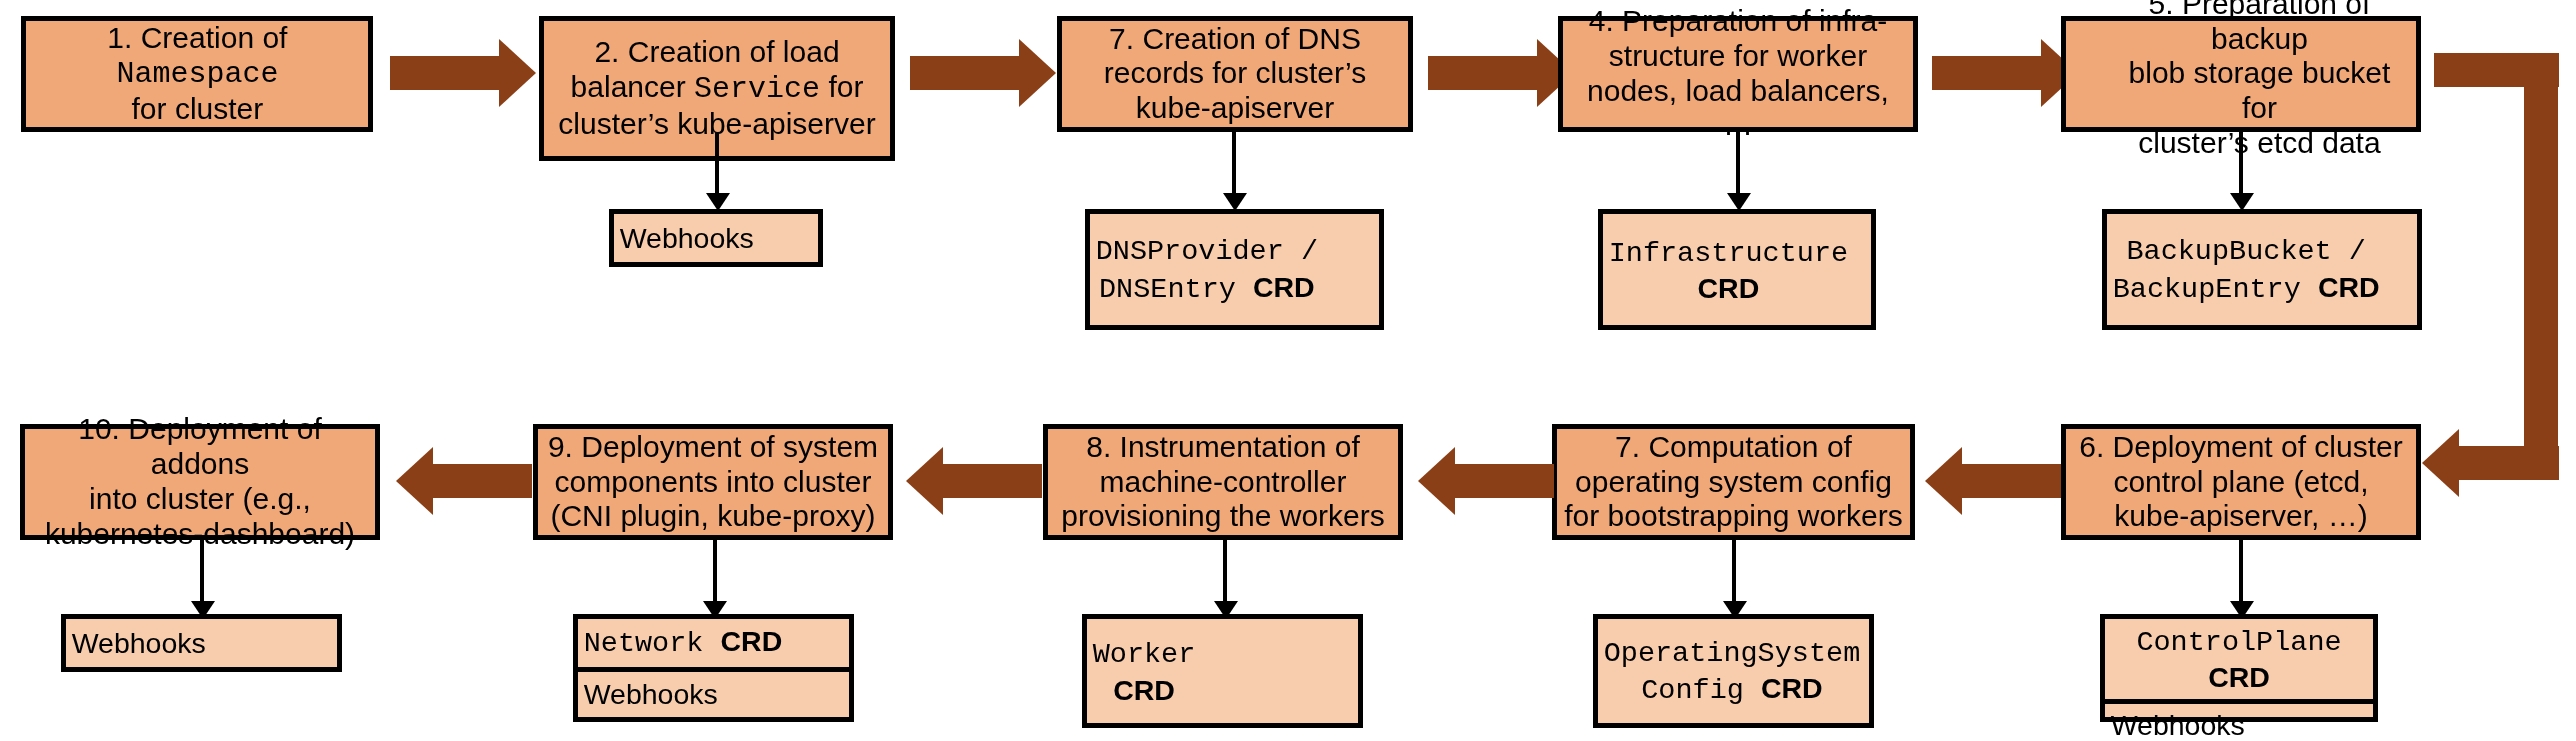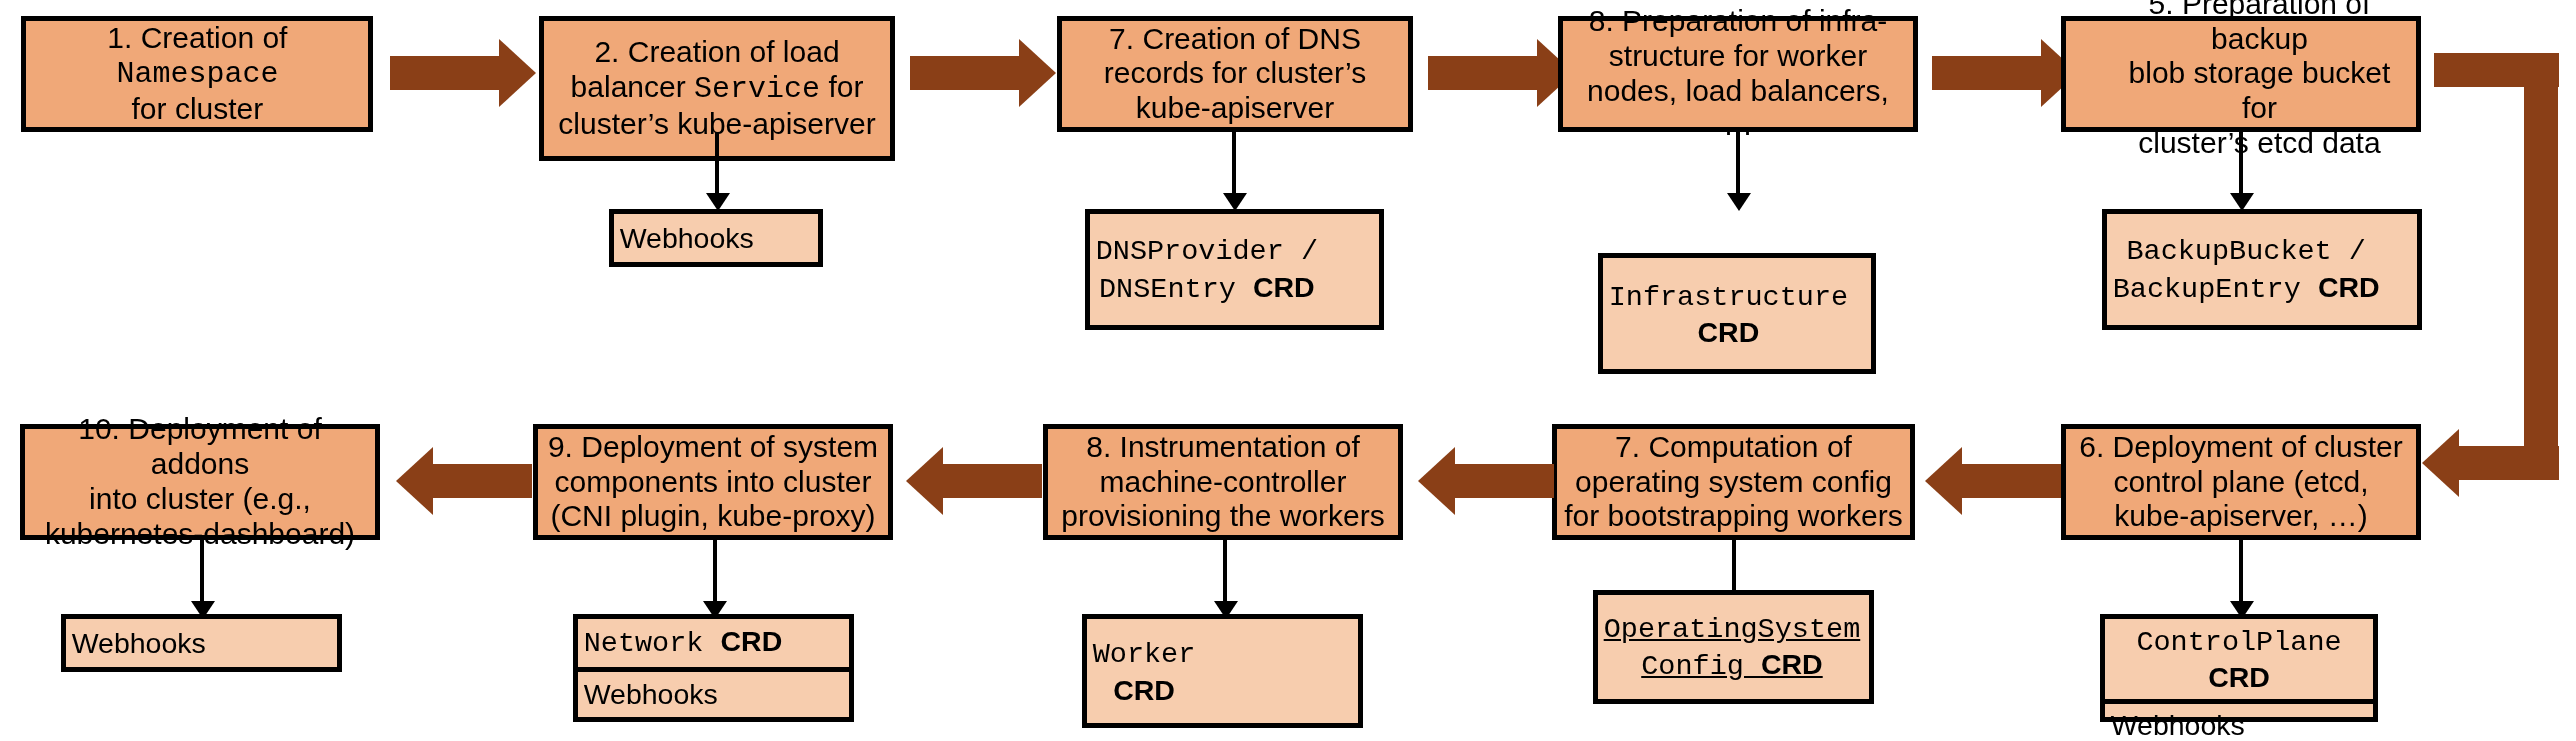"8. Preparation of infra-" span { text: 8 -> 4 }
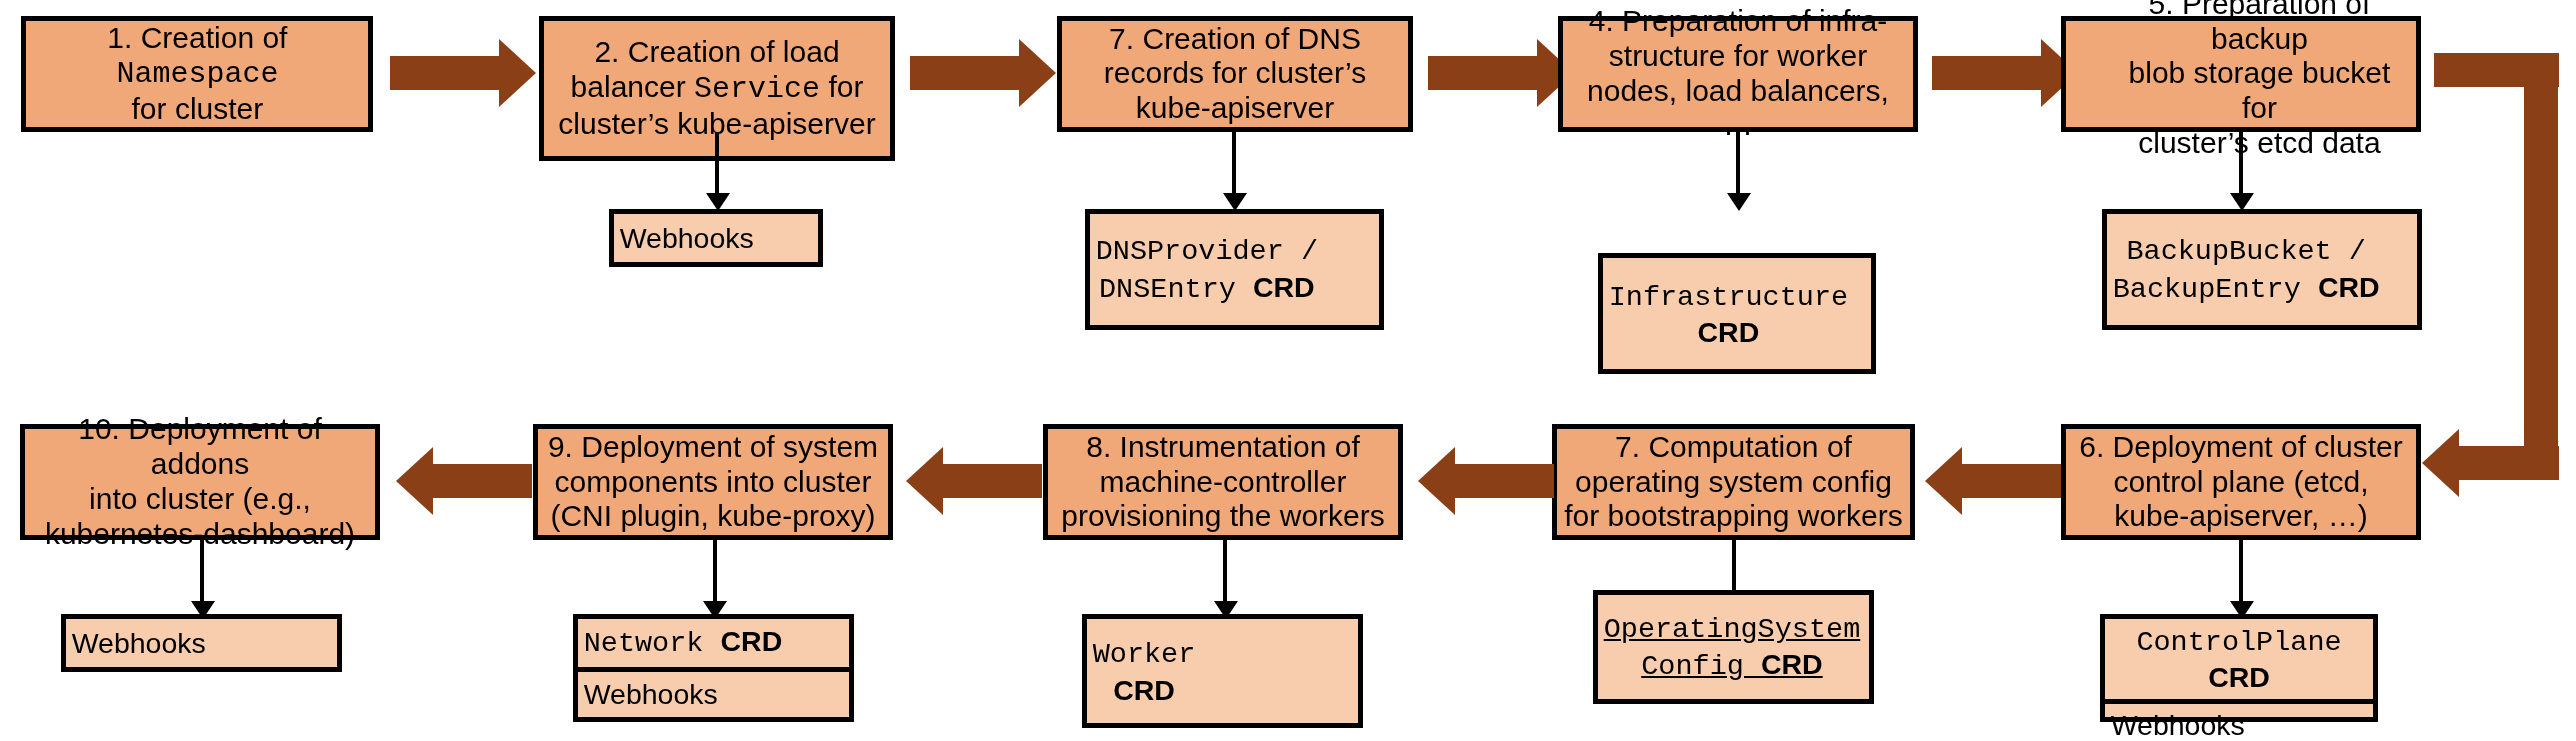"Infrastructure" div.abs { margin-top: 44px -> none }
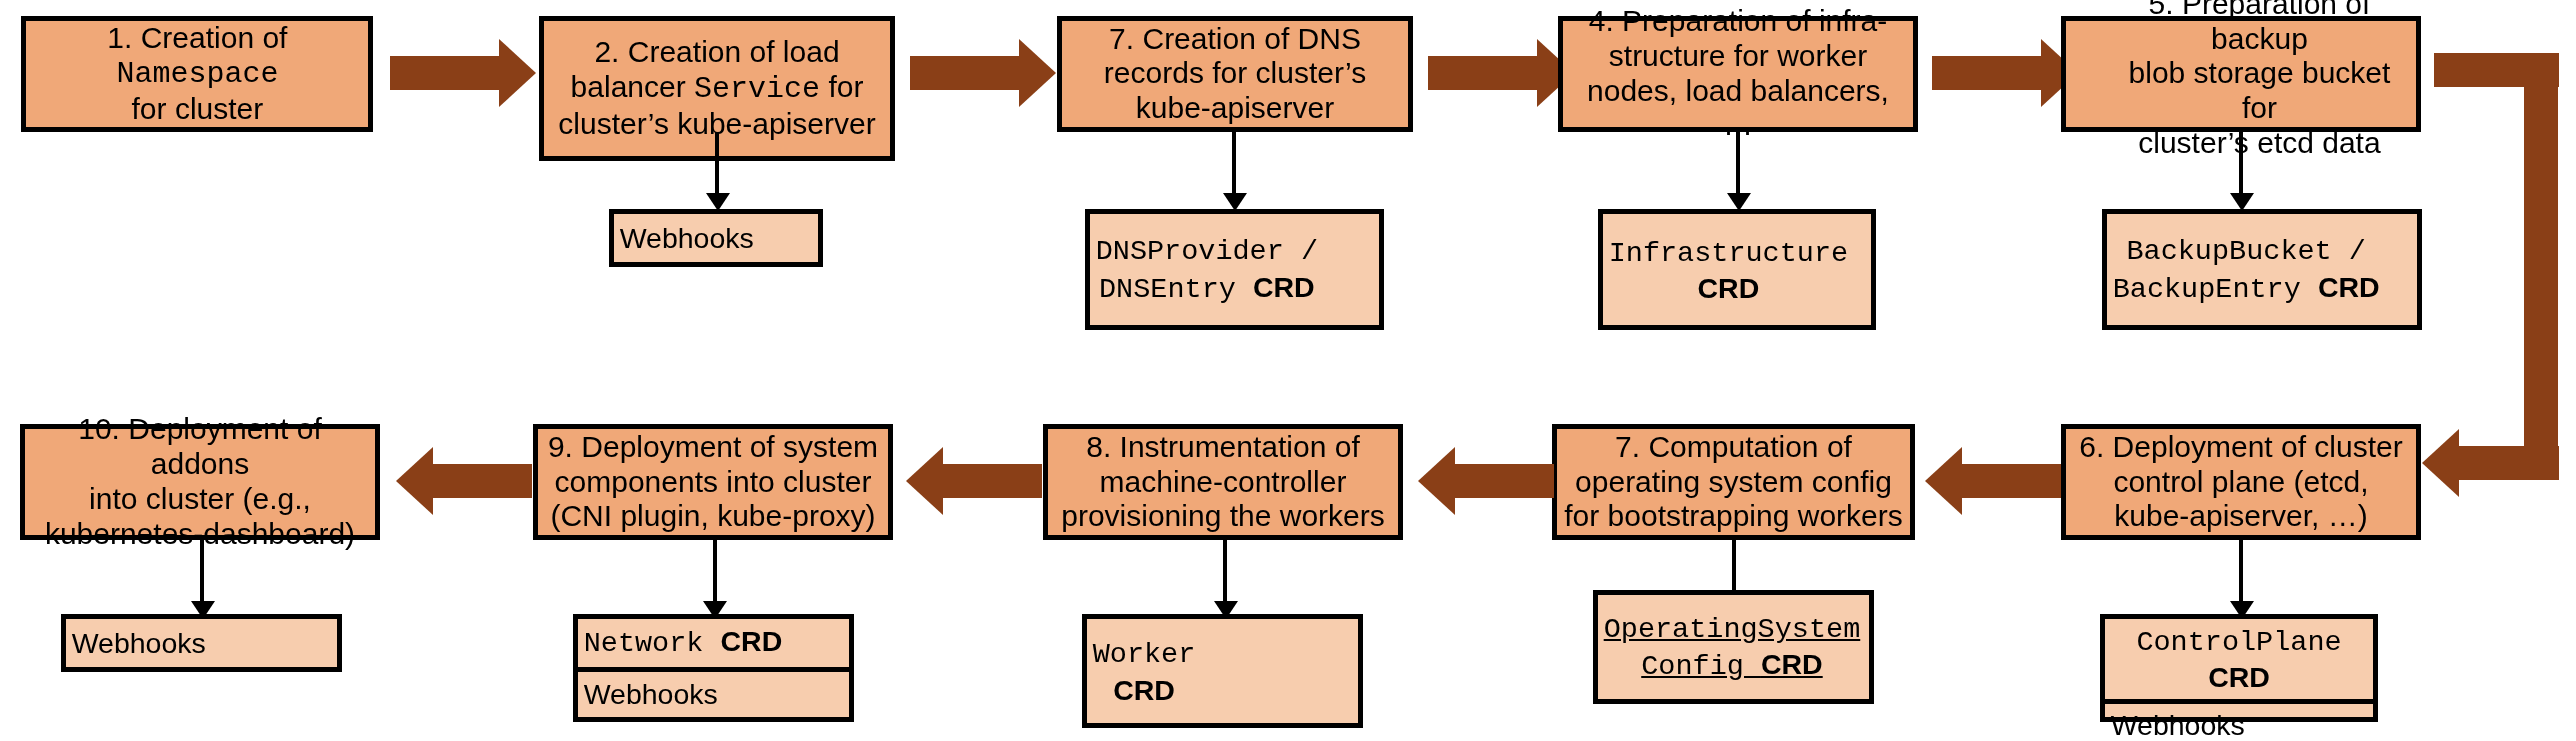"OperatingSystem" div.abs { text-decoration: underline -> none; top: 590px -> 614px }
